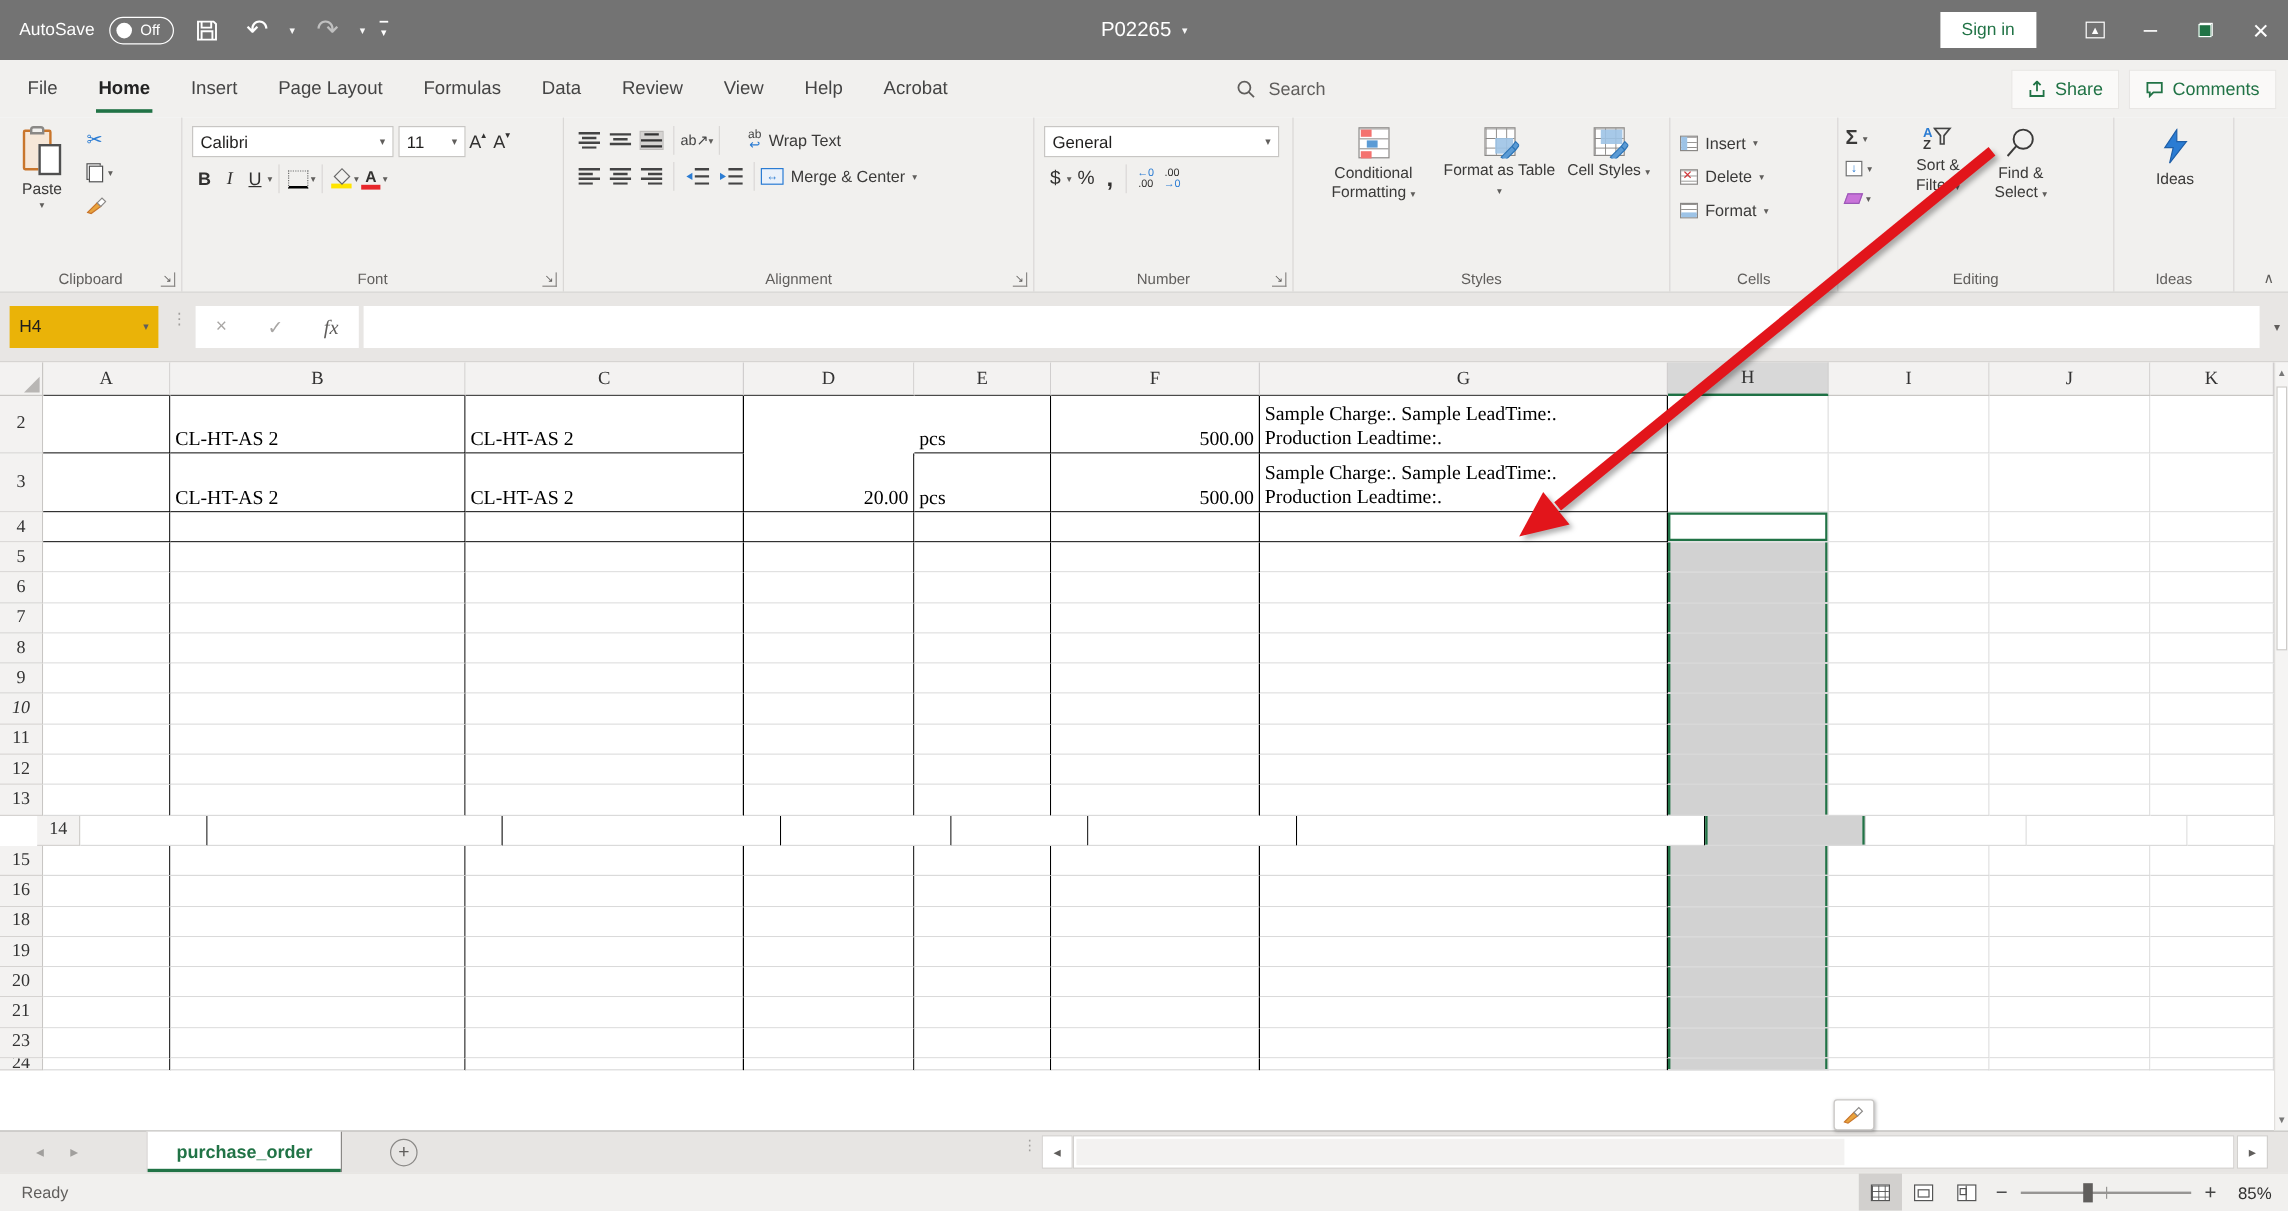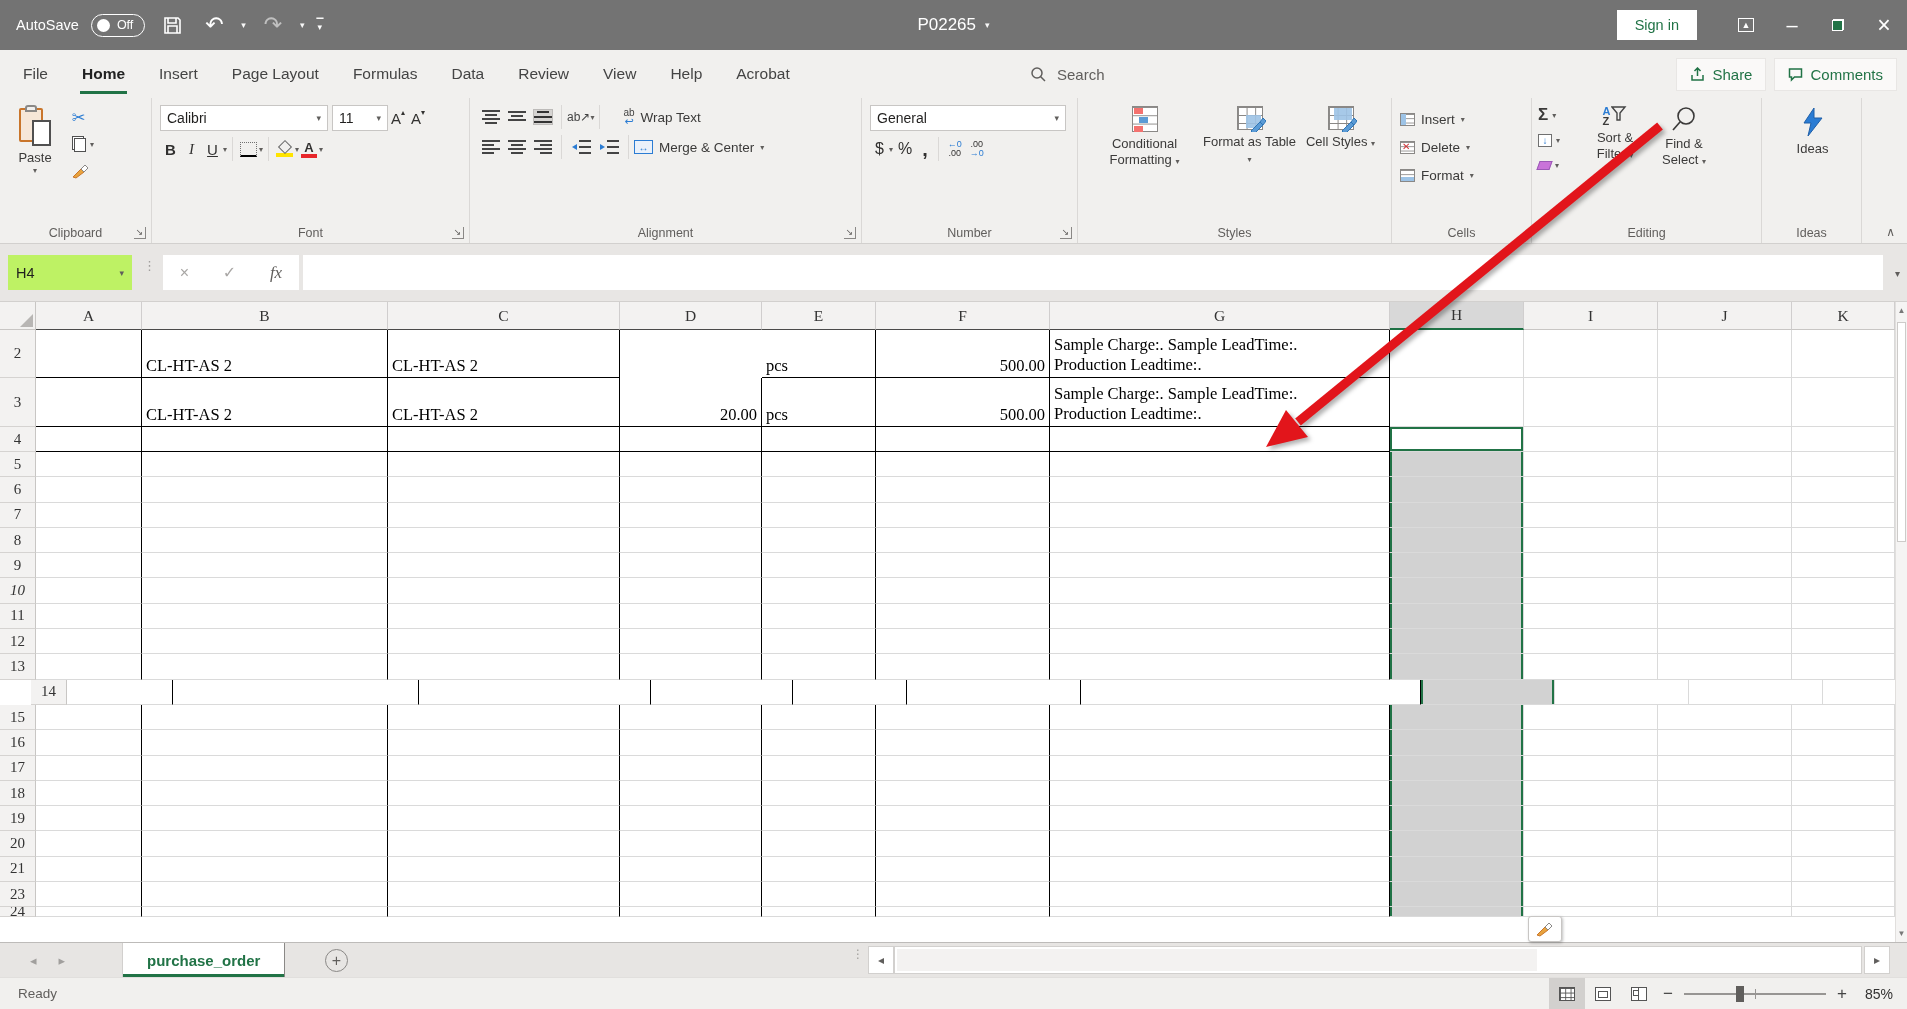"H4" .namebox { background: #bef264 -> #eab308 }
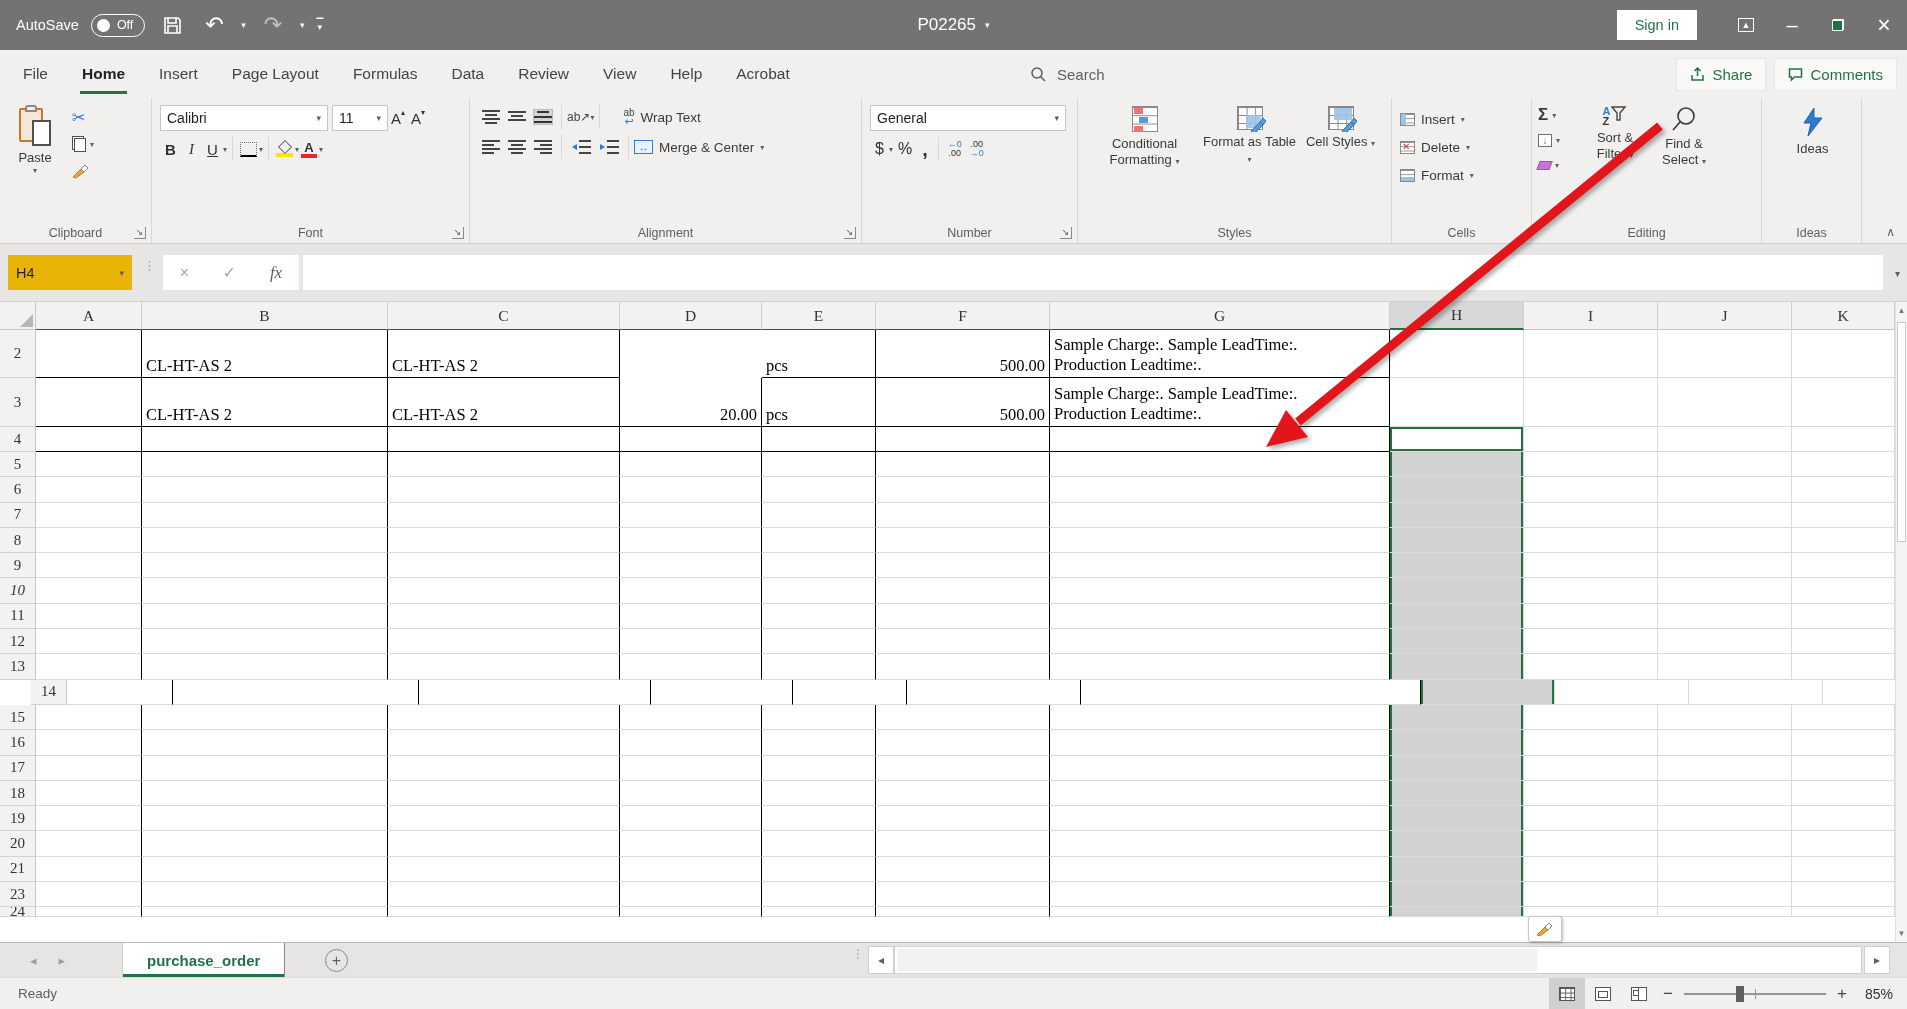"17" div.grow { html: <div> <div>17</div> <div></div> <div></div> <div></div> <div></div> <div></div> <div></div> <div></div> <div></div> <div></div> <div></div> <div></div> </div> -> none }
